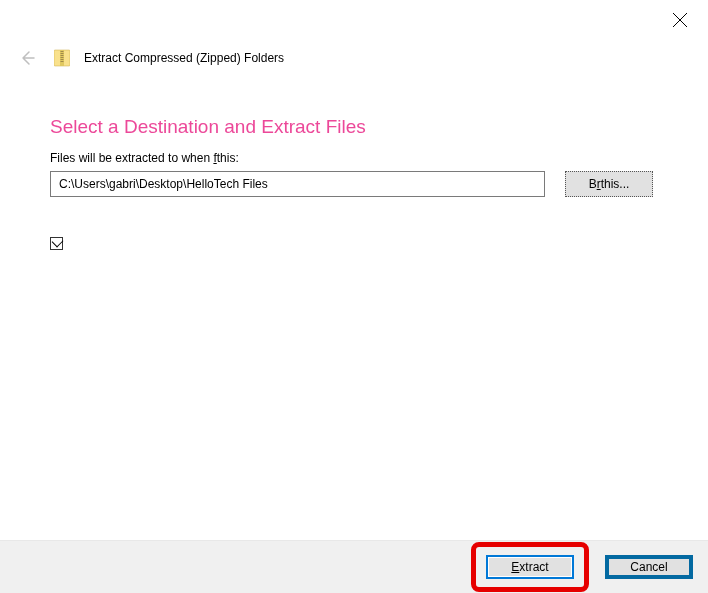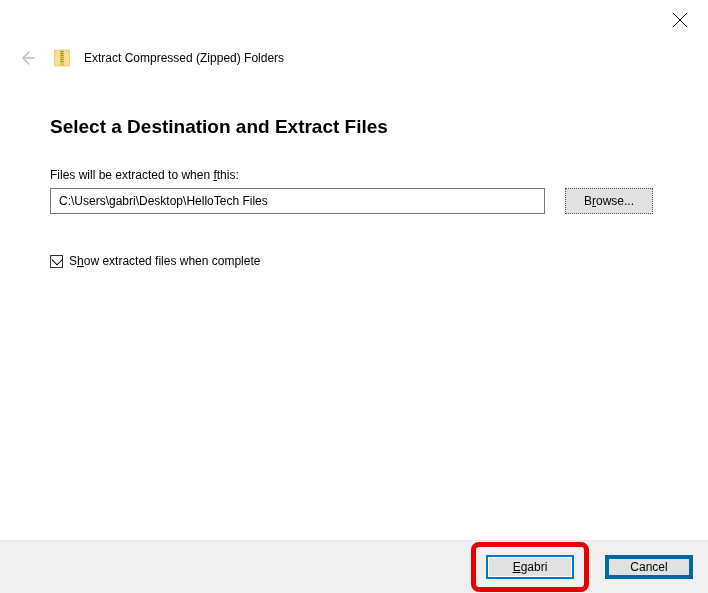"Select a Destination and Extract" .instruction { color: #000000 -> #ec4899; font-weight: 700 -> 400; margin-bottom: 30px -> 13px }
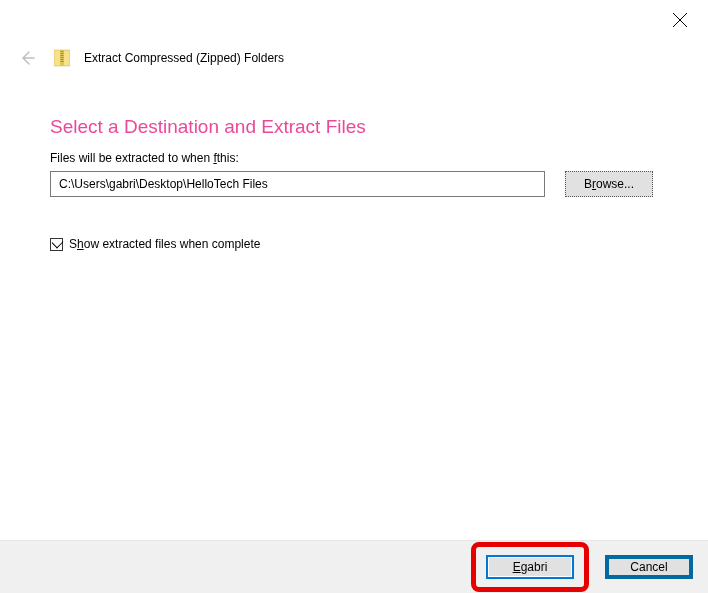"owse..." span { text: owse -> this }
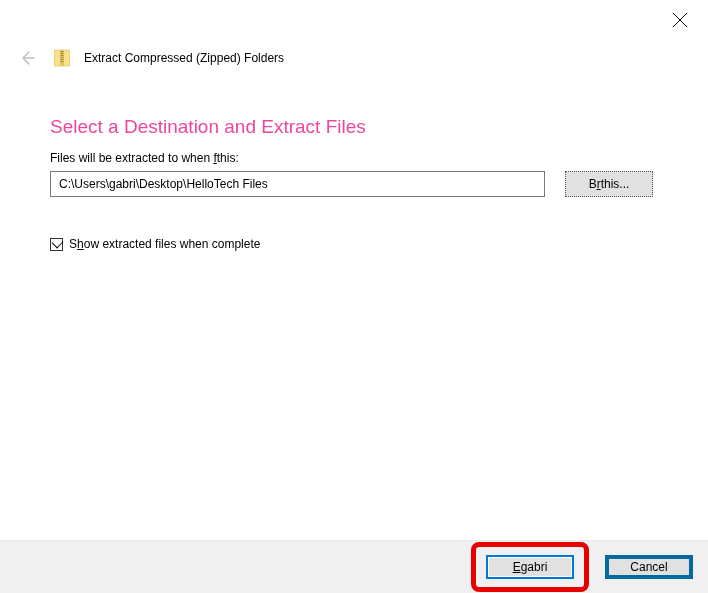"Show extracted files when complete" label.checkbox-label { html: <label> <span>S</span><span>h</span><span>ow extracted files when complete</span> </label> -> none }
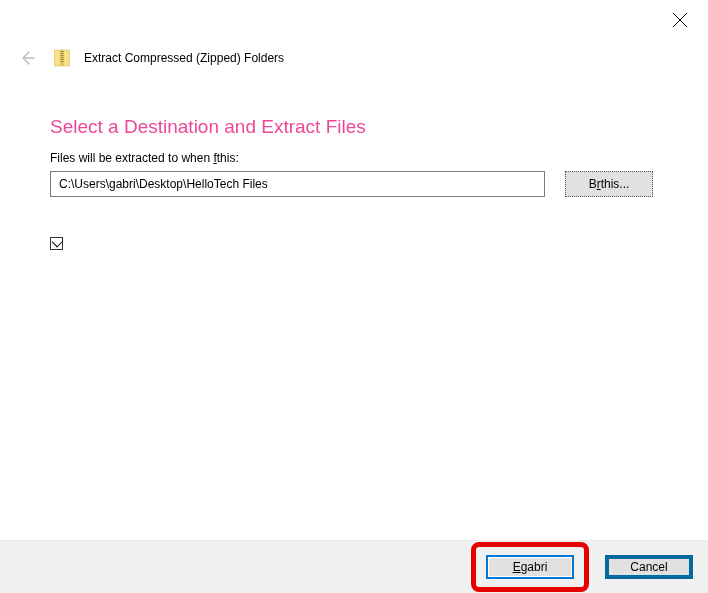"gabri" span { text: gabri -> xtract }
